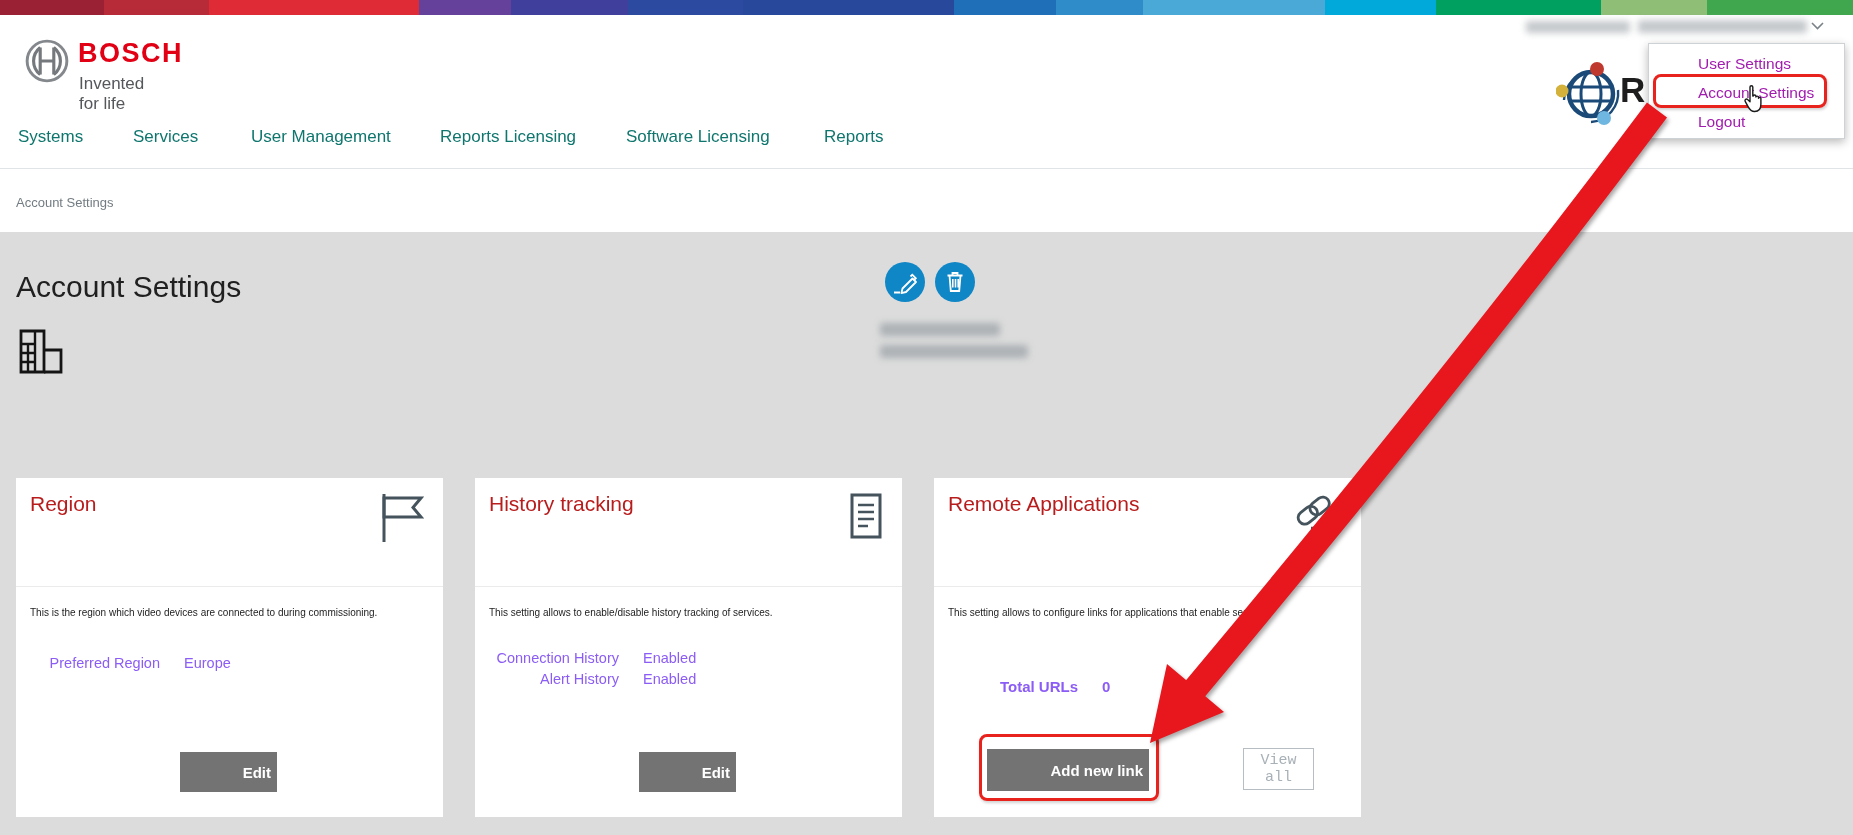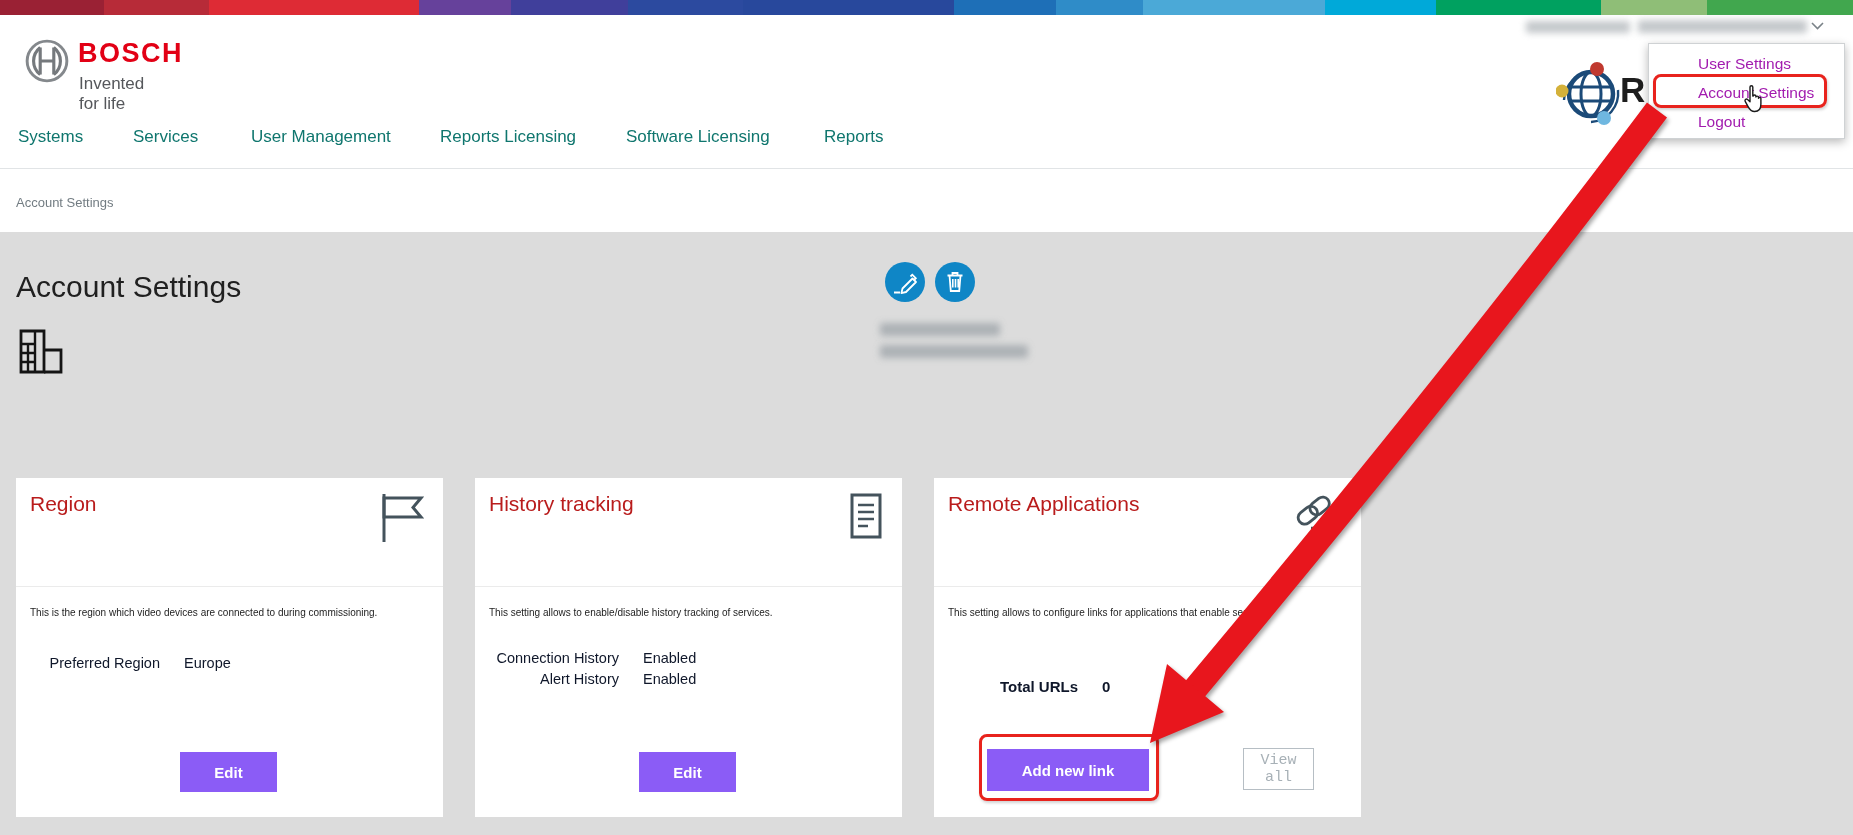"Preferred Region" .field-row { color: #0f172a -> #8b5cf6 }
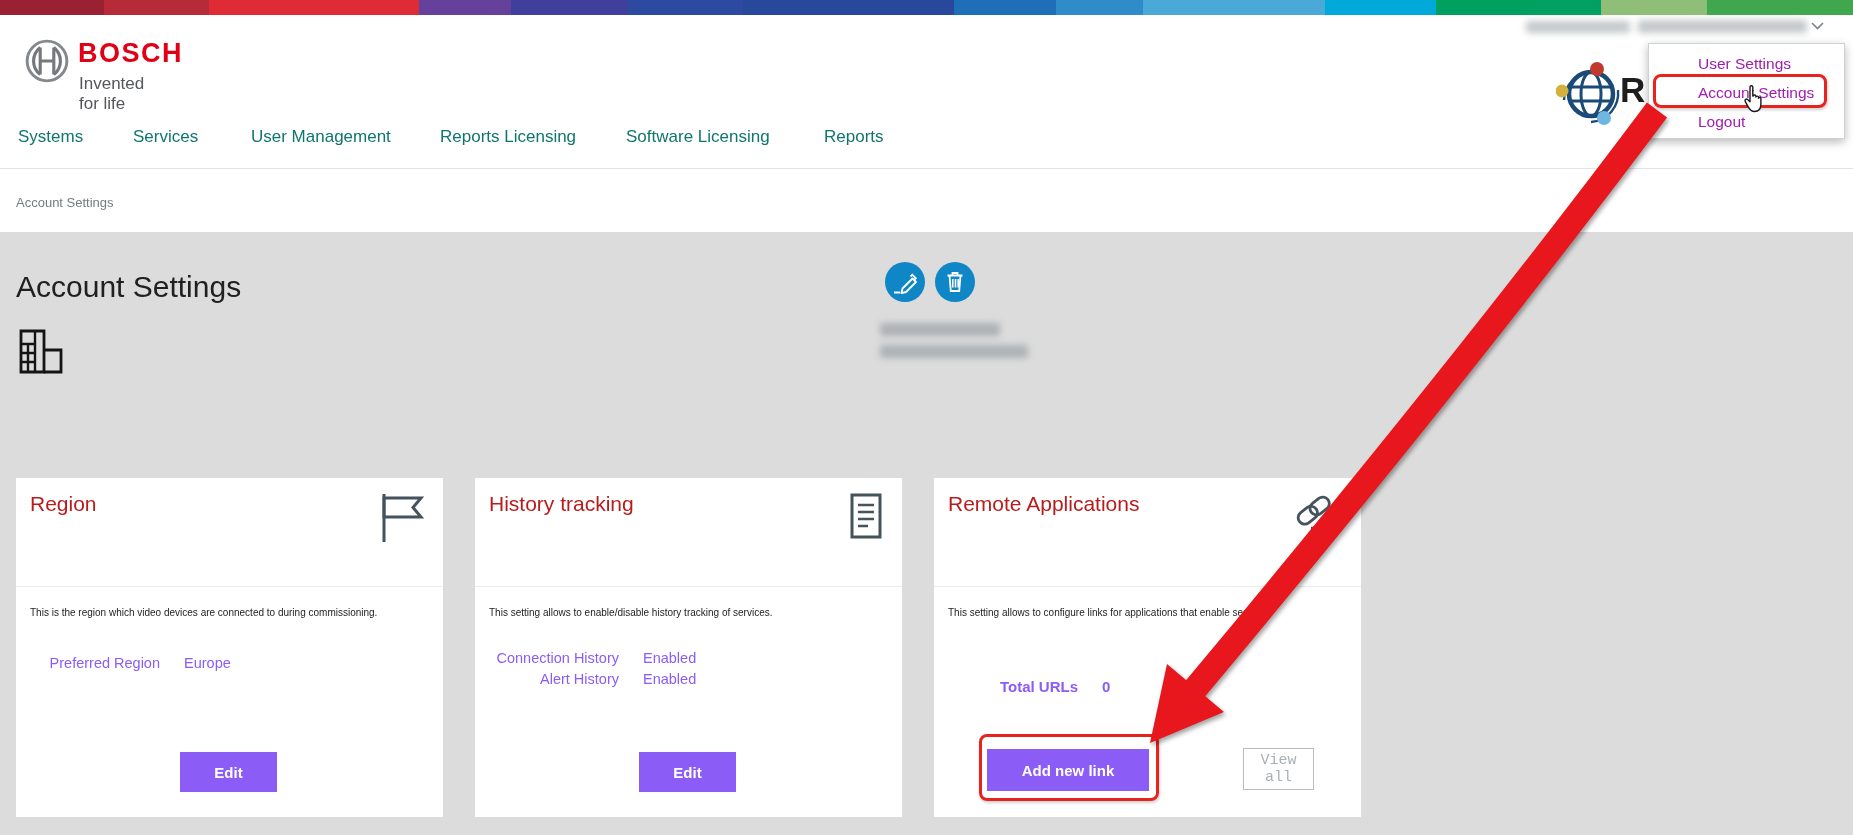"Edit" .btn-primary { background: #8b5cf6 -> #737373; text-align: none -> right }
